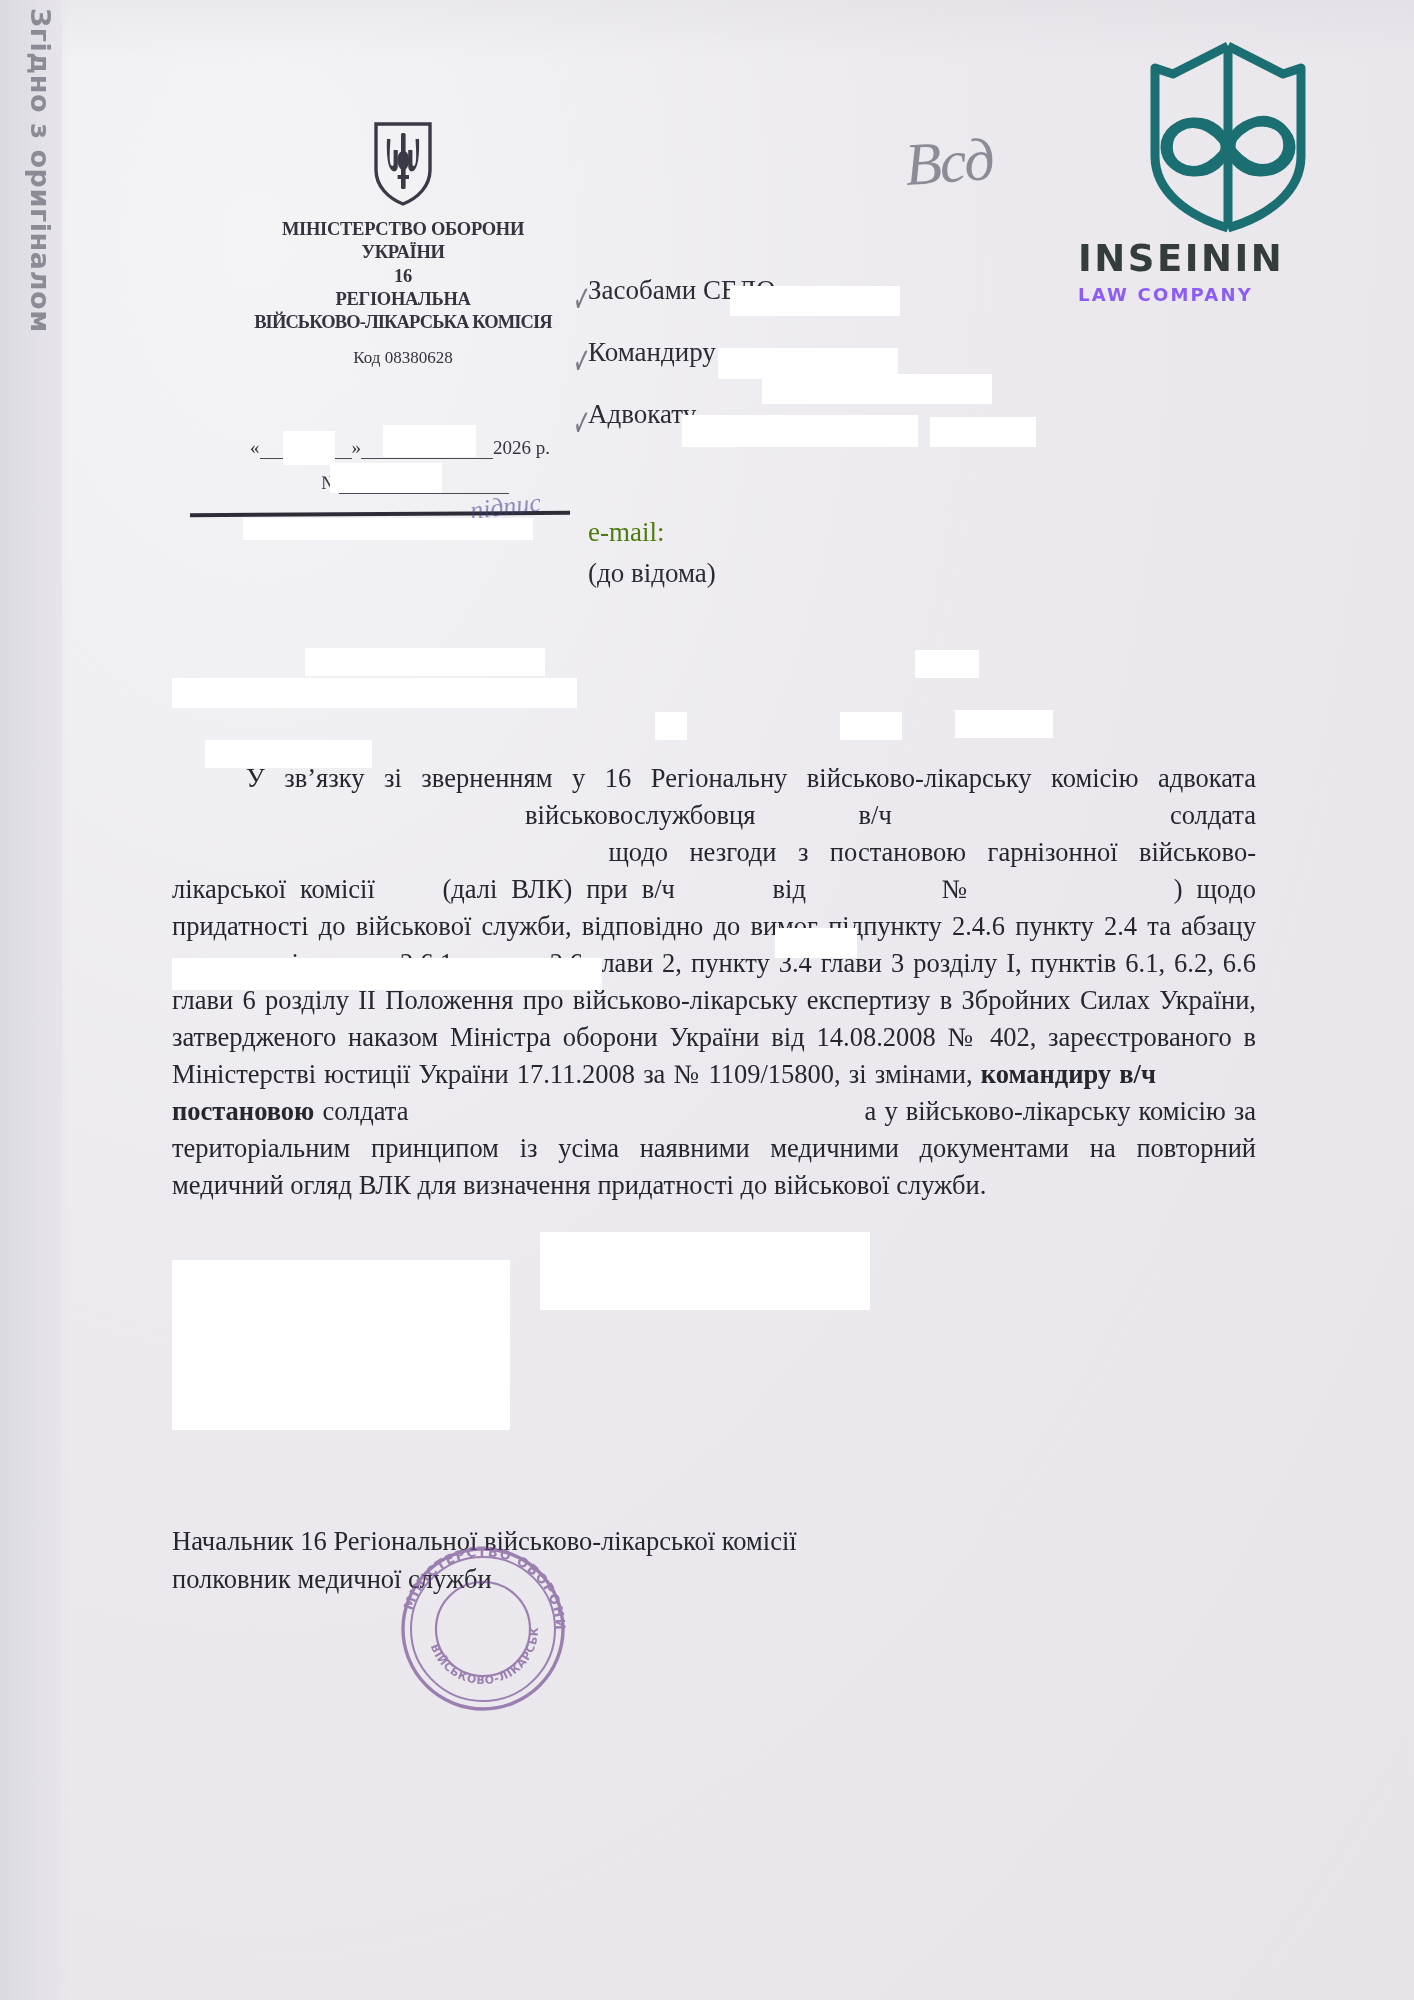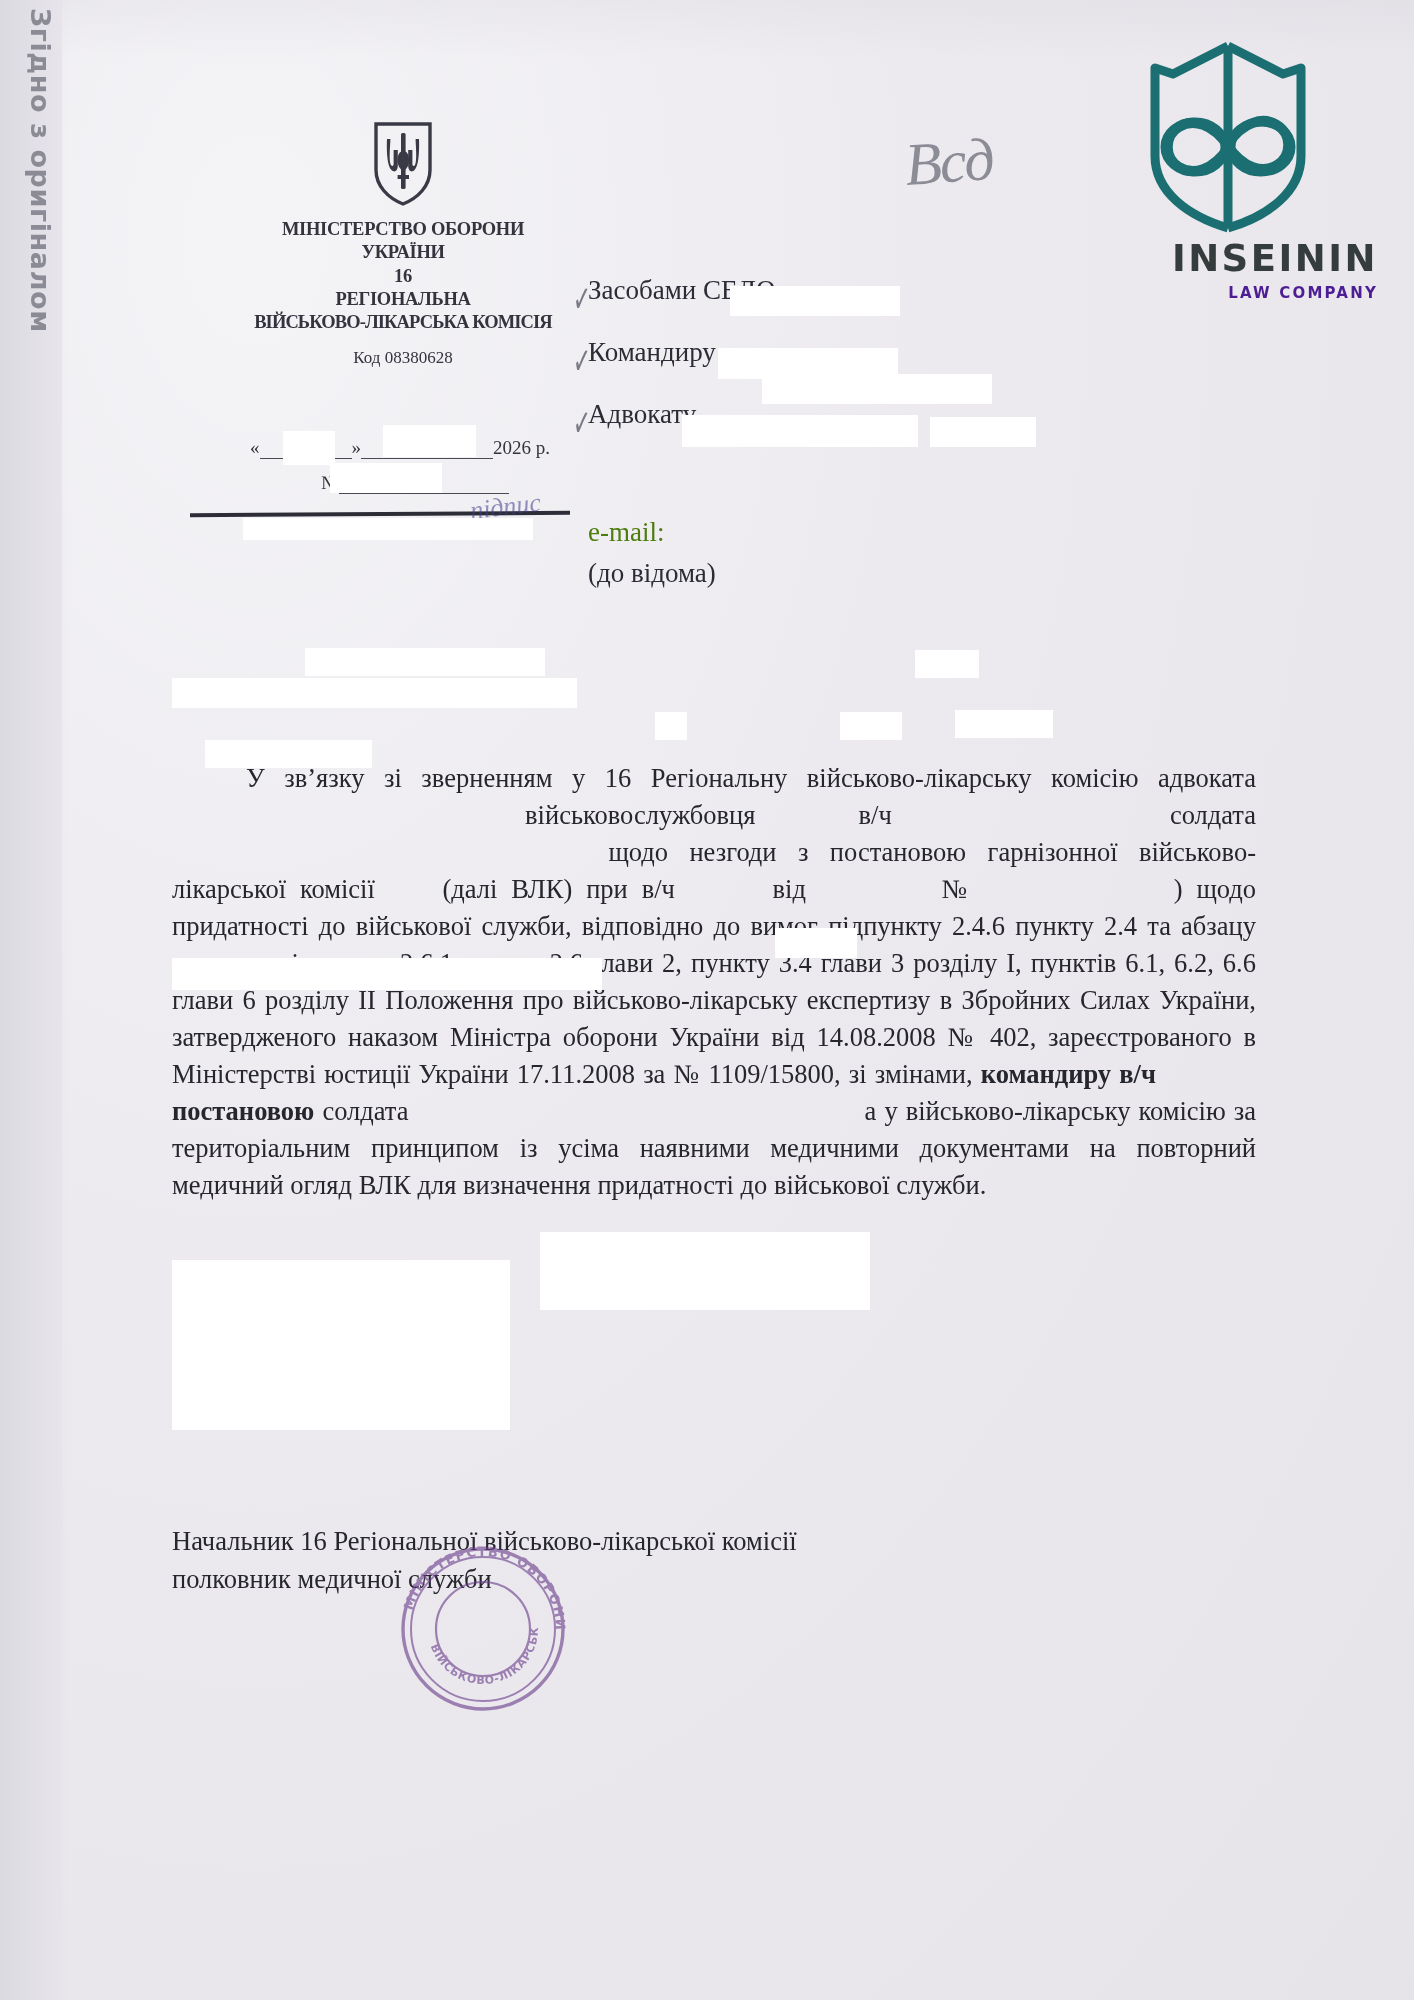"INSEININ" #logo-block { text-align: right -> left }
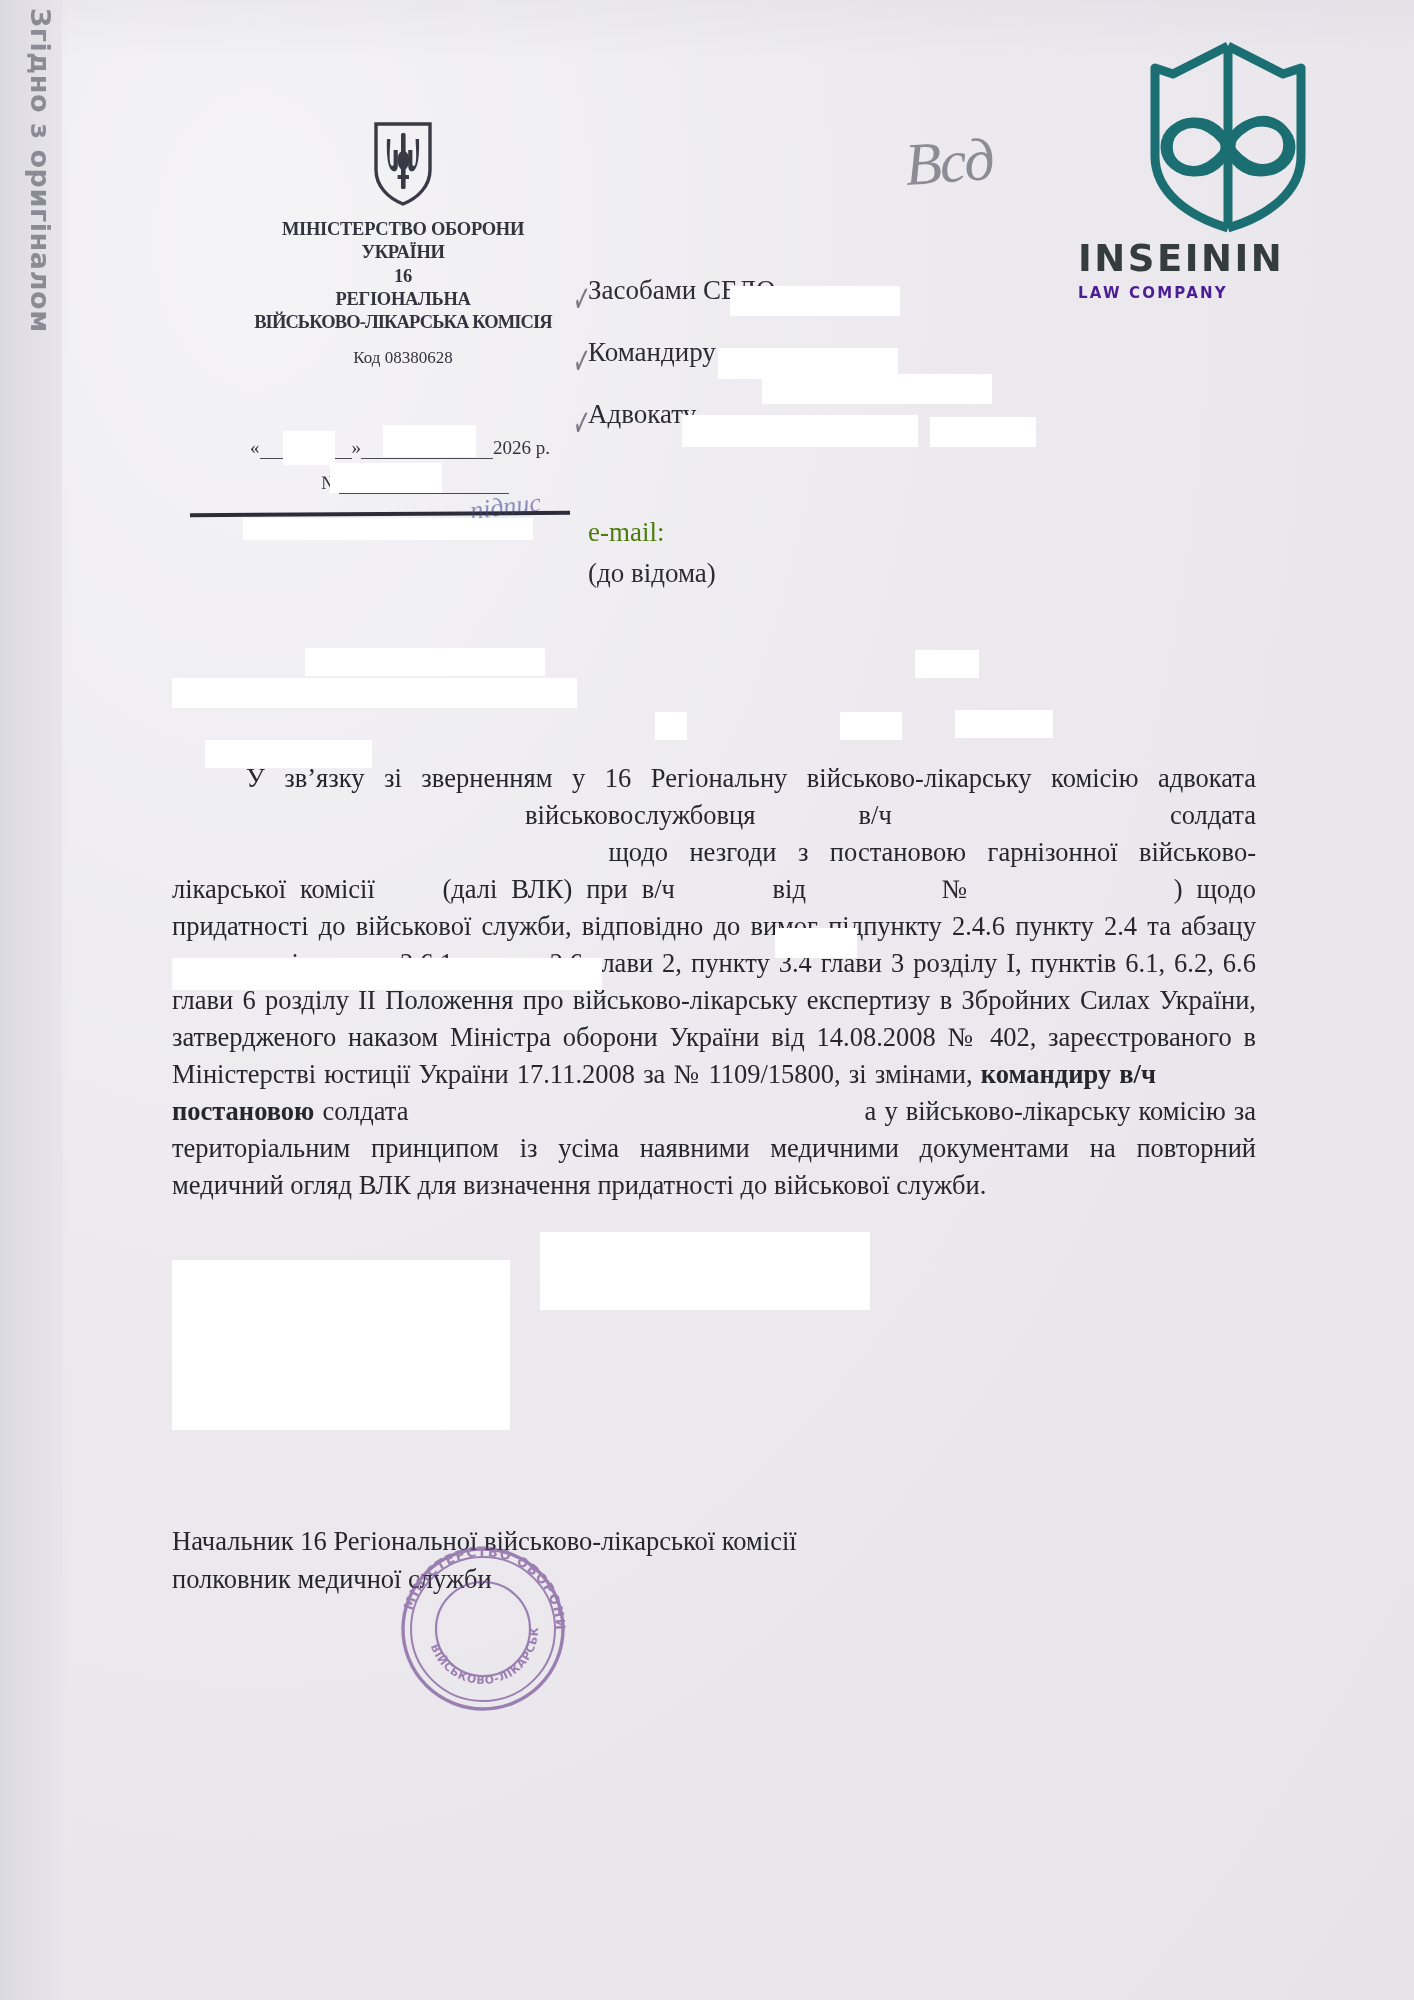"LAW COMPANY" #logo-subtitle { color: #4c1d95 -> #8b5cf6; font-size: 15px -> 18px }
